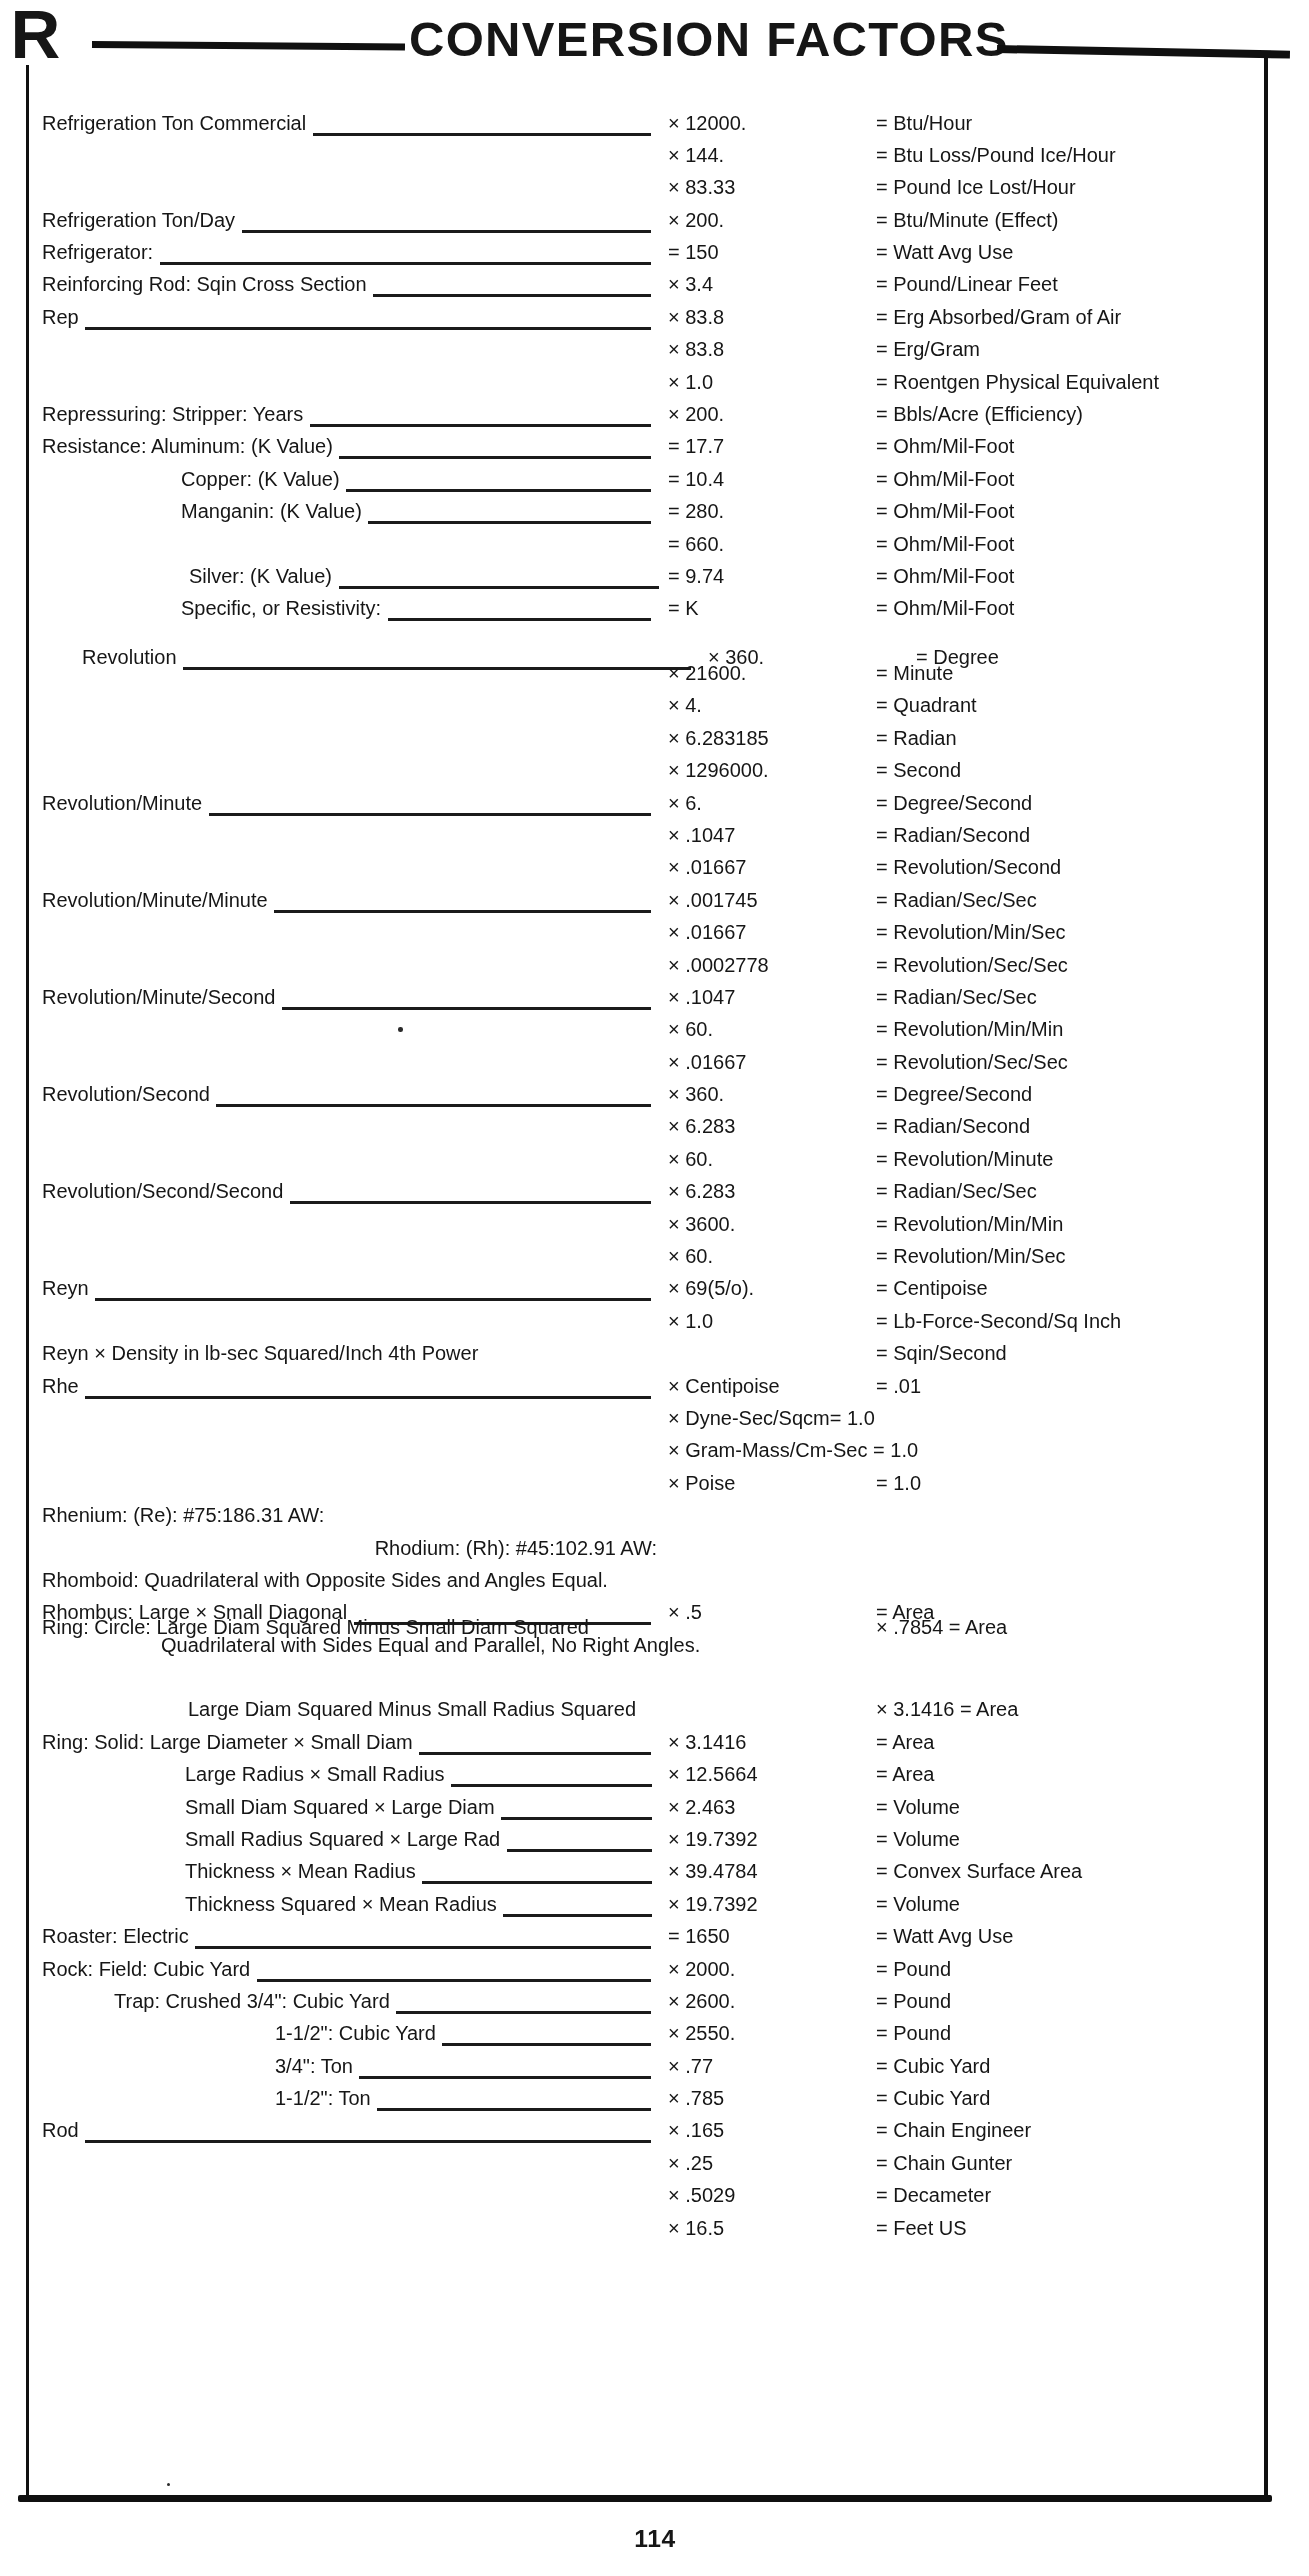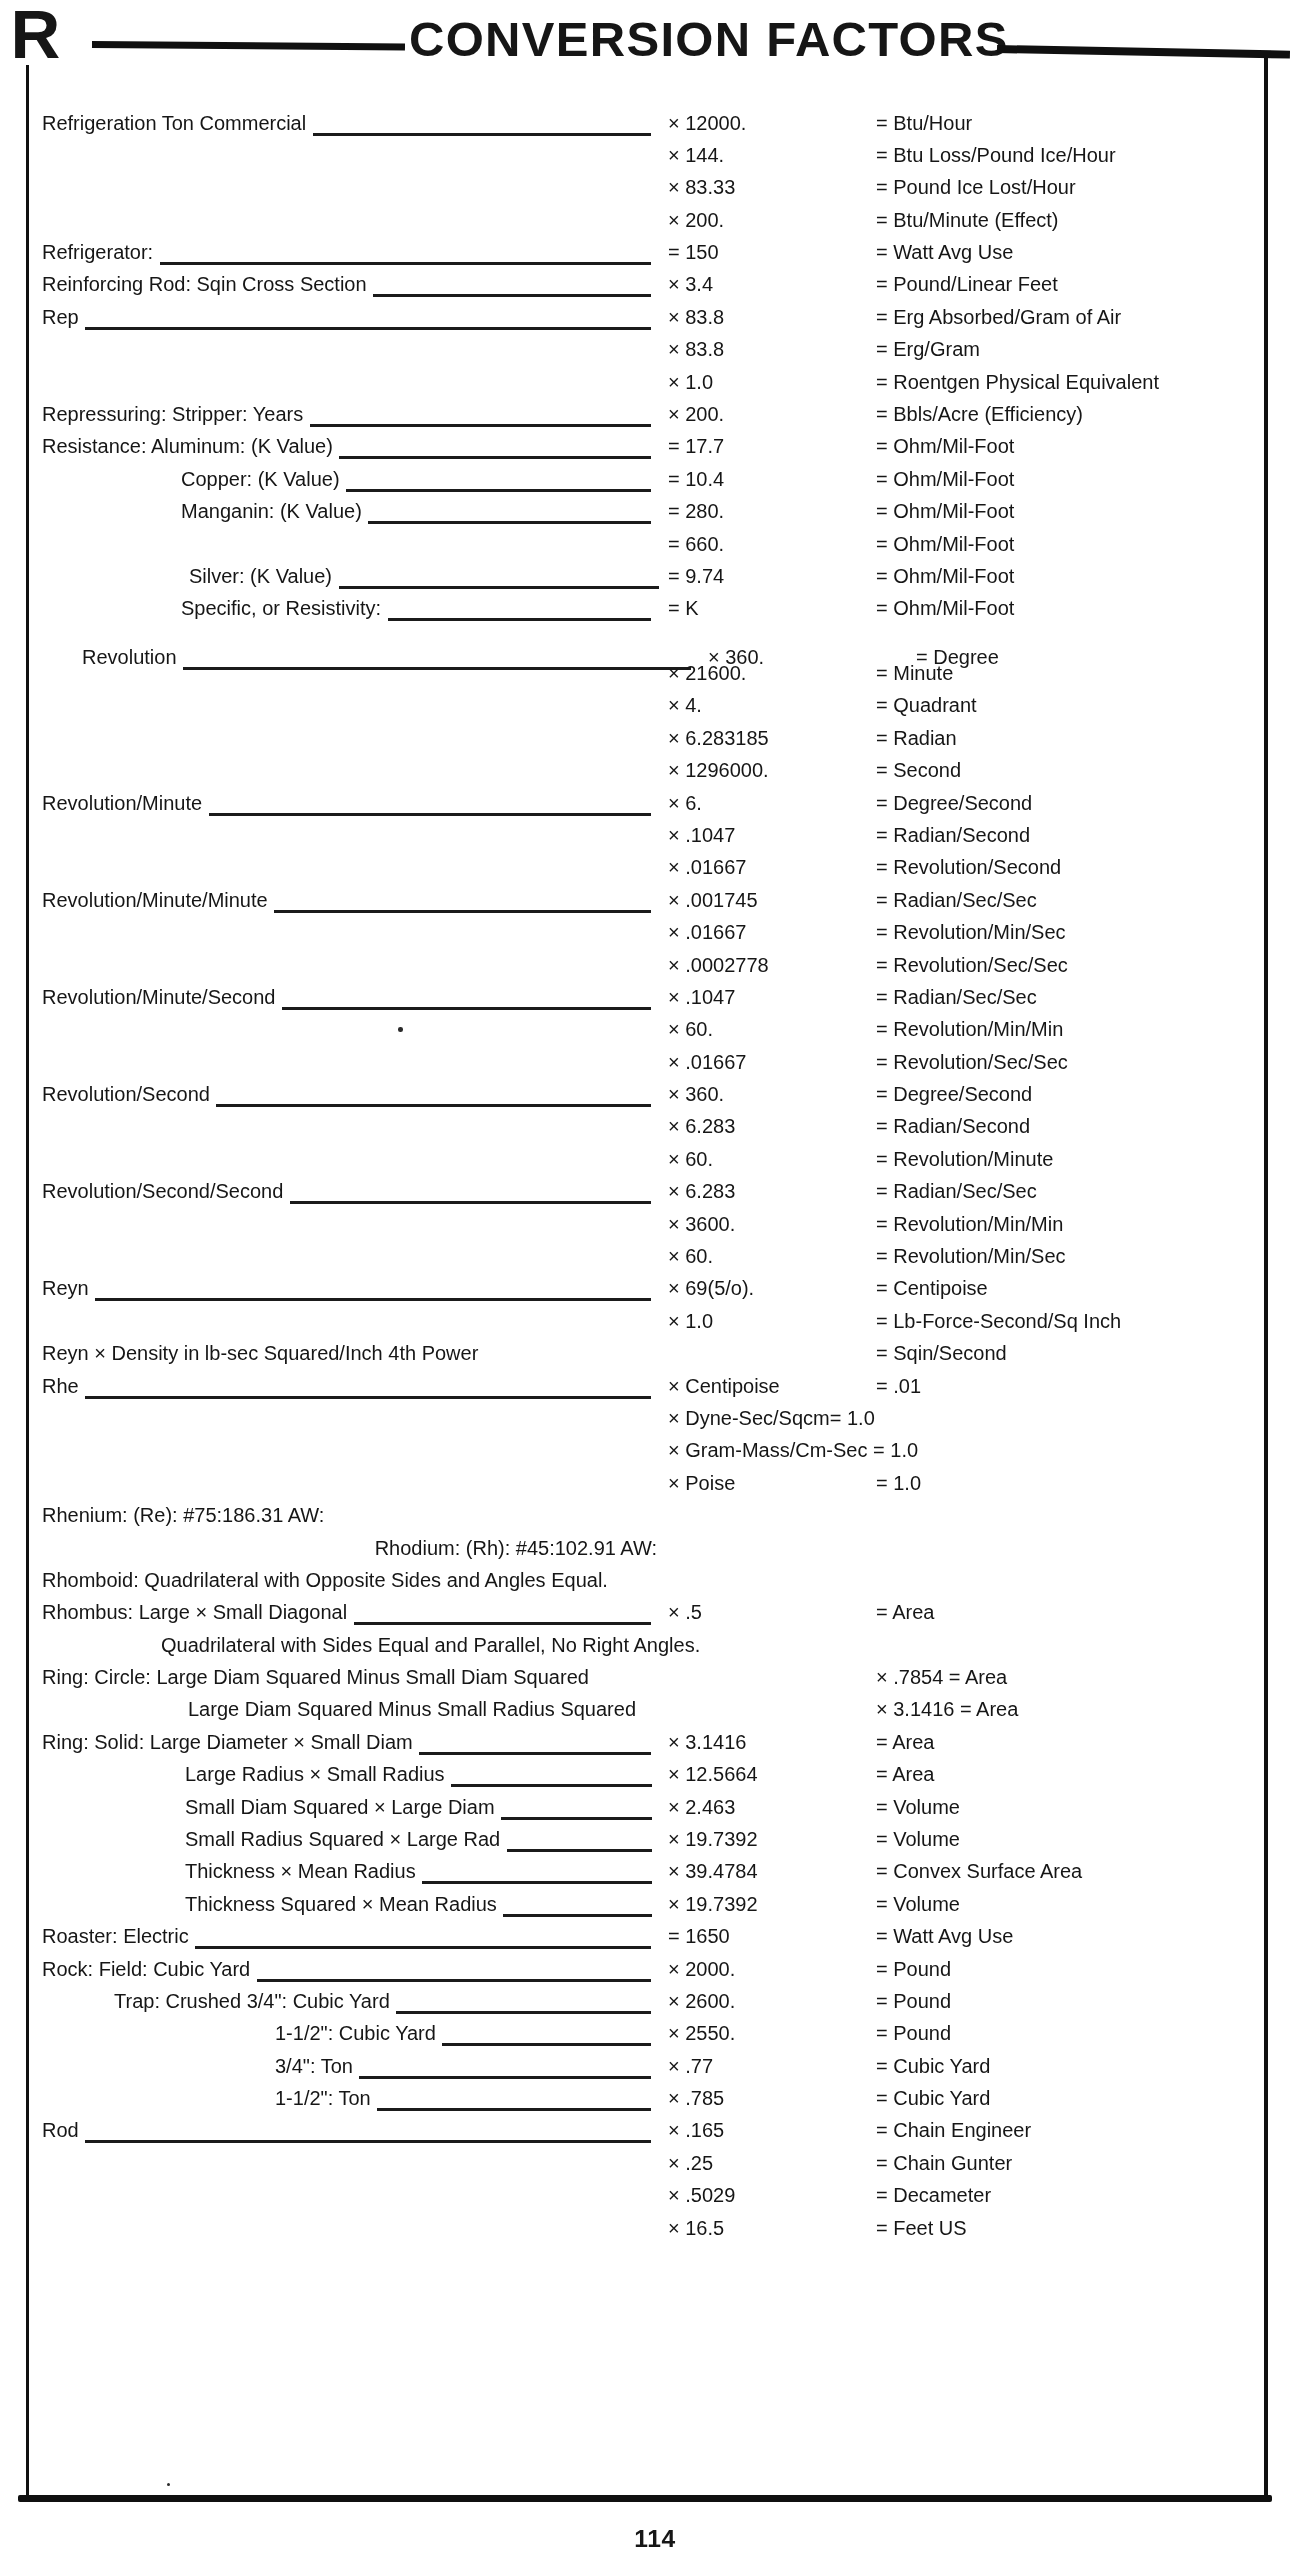"Refrigeration Ton/Day" div.labelwrap { html: none -> <div> <span>Refrigeration Ton/Day</span> <div></div> </div> }
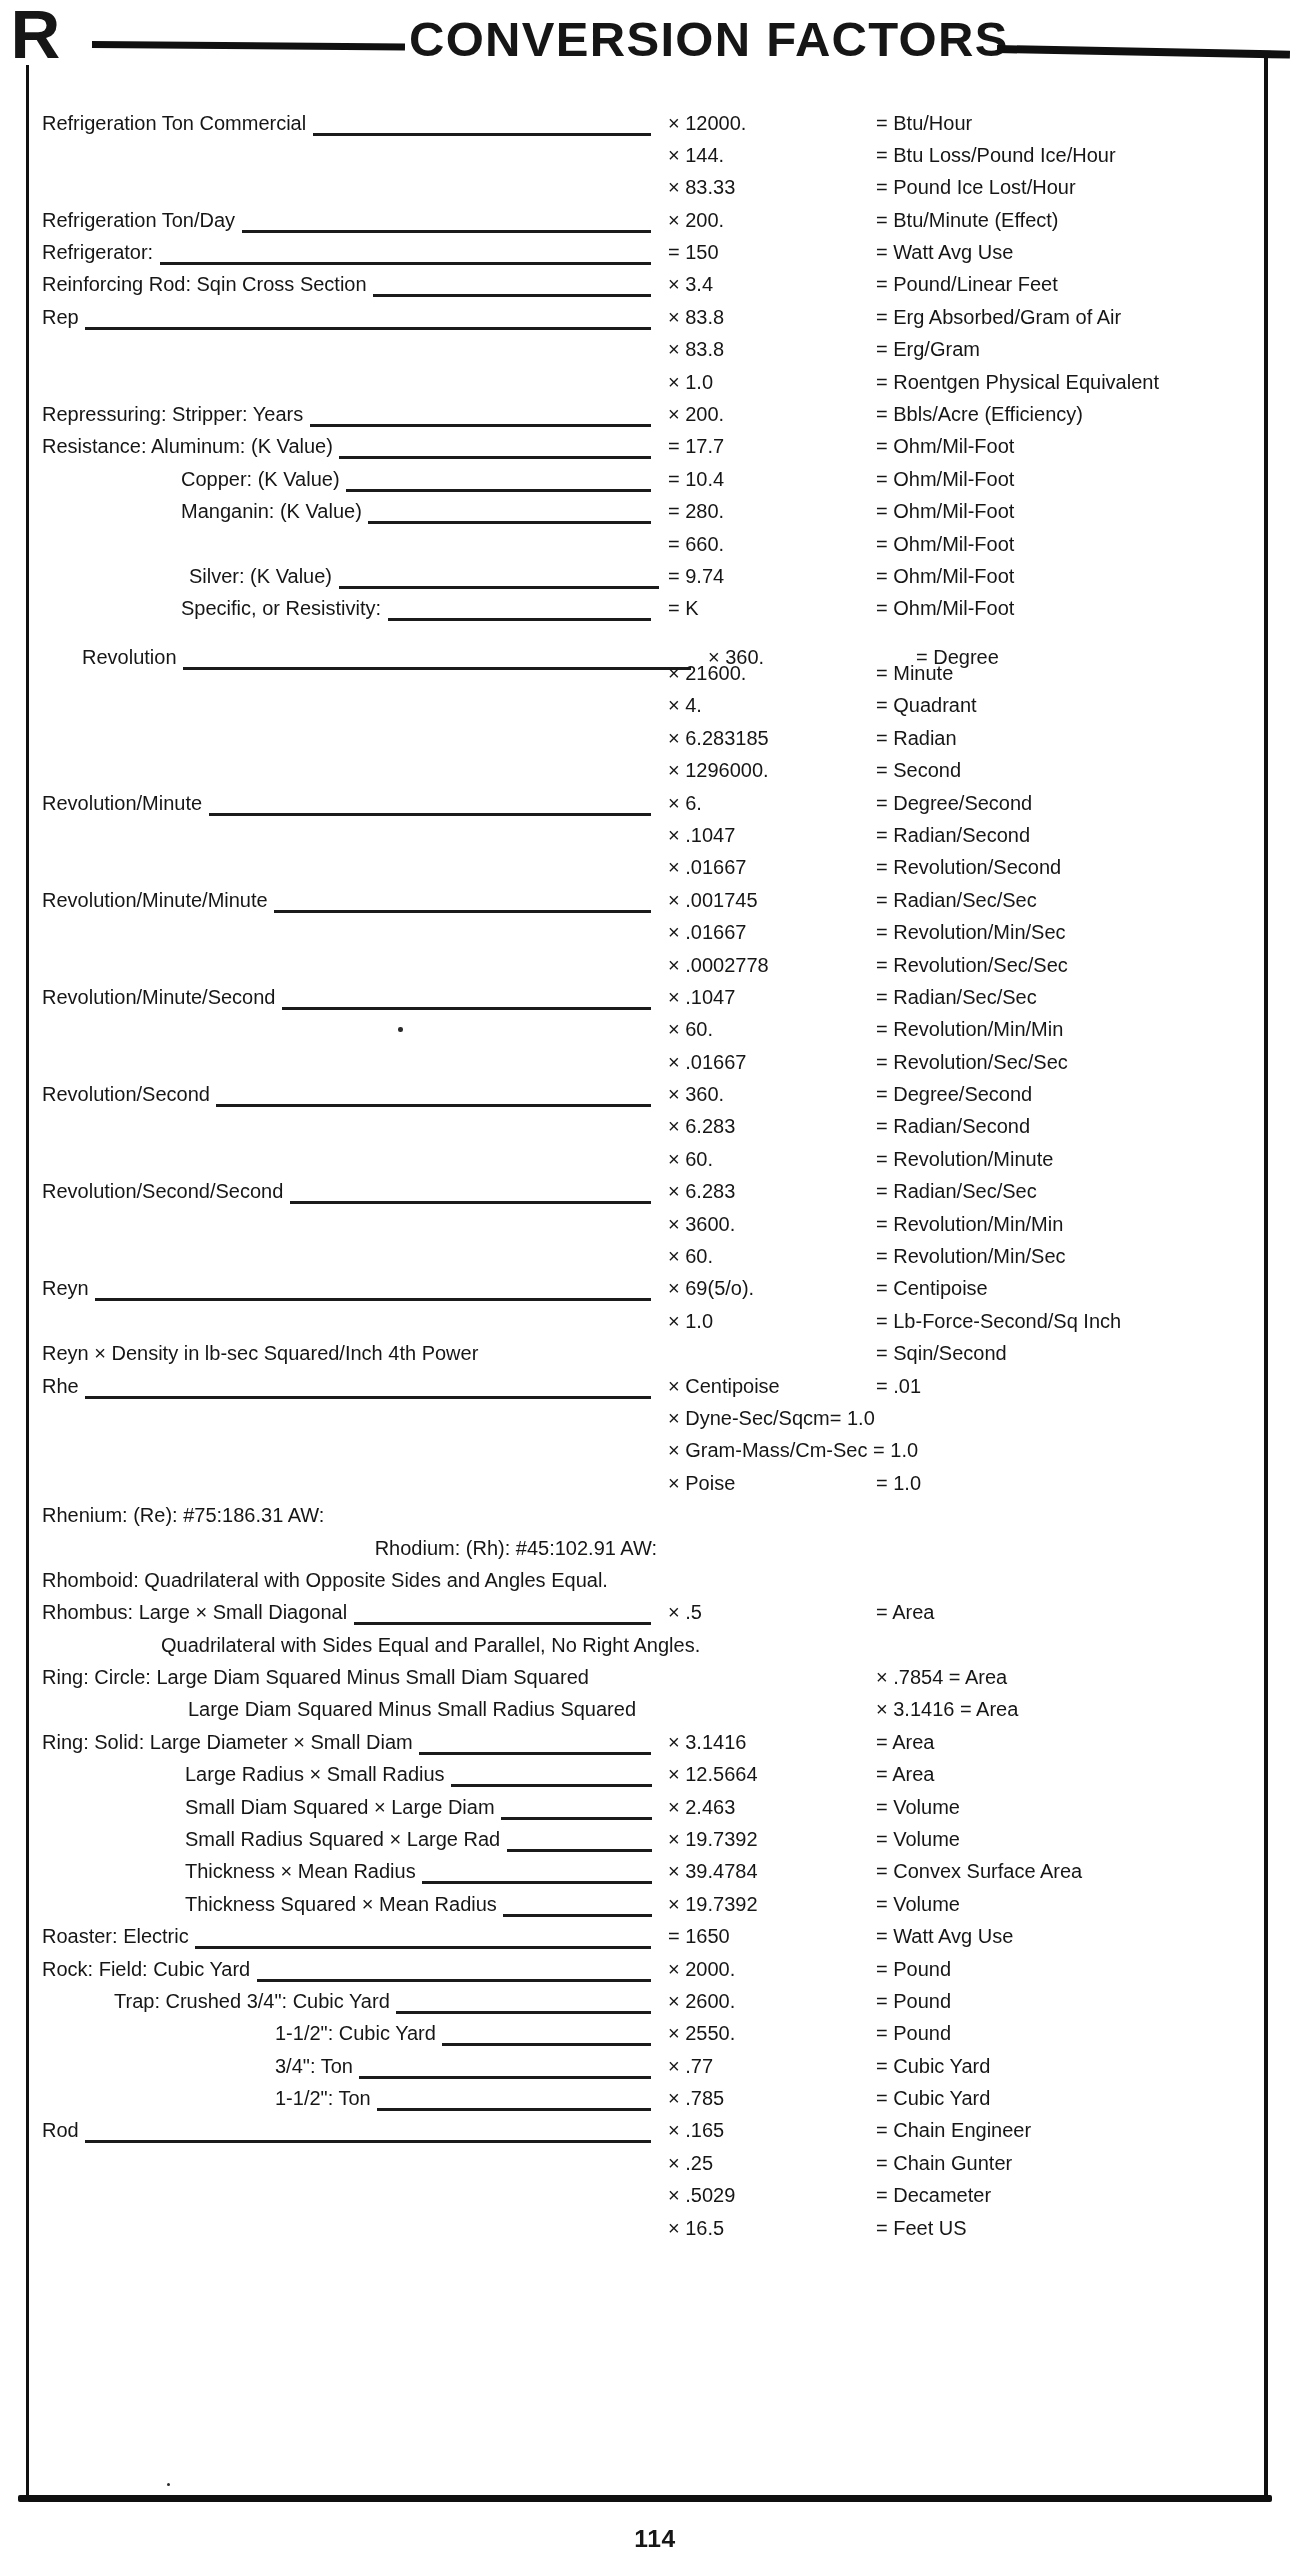"Ring: Circle: Large Diam Squared" div.row { top: 1662px -> 1612px }
